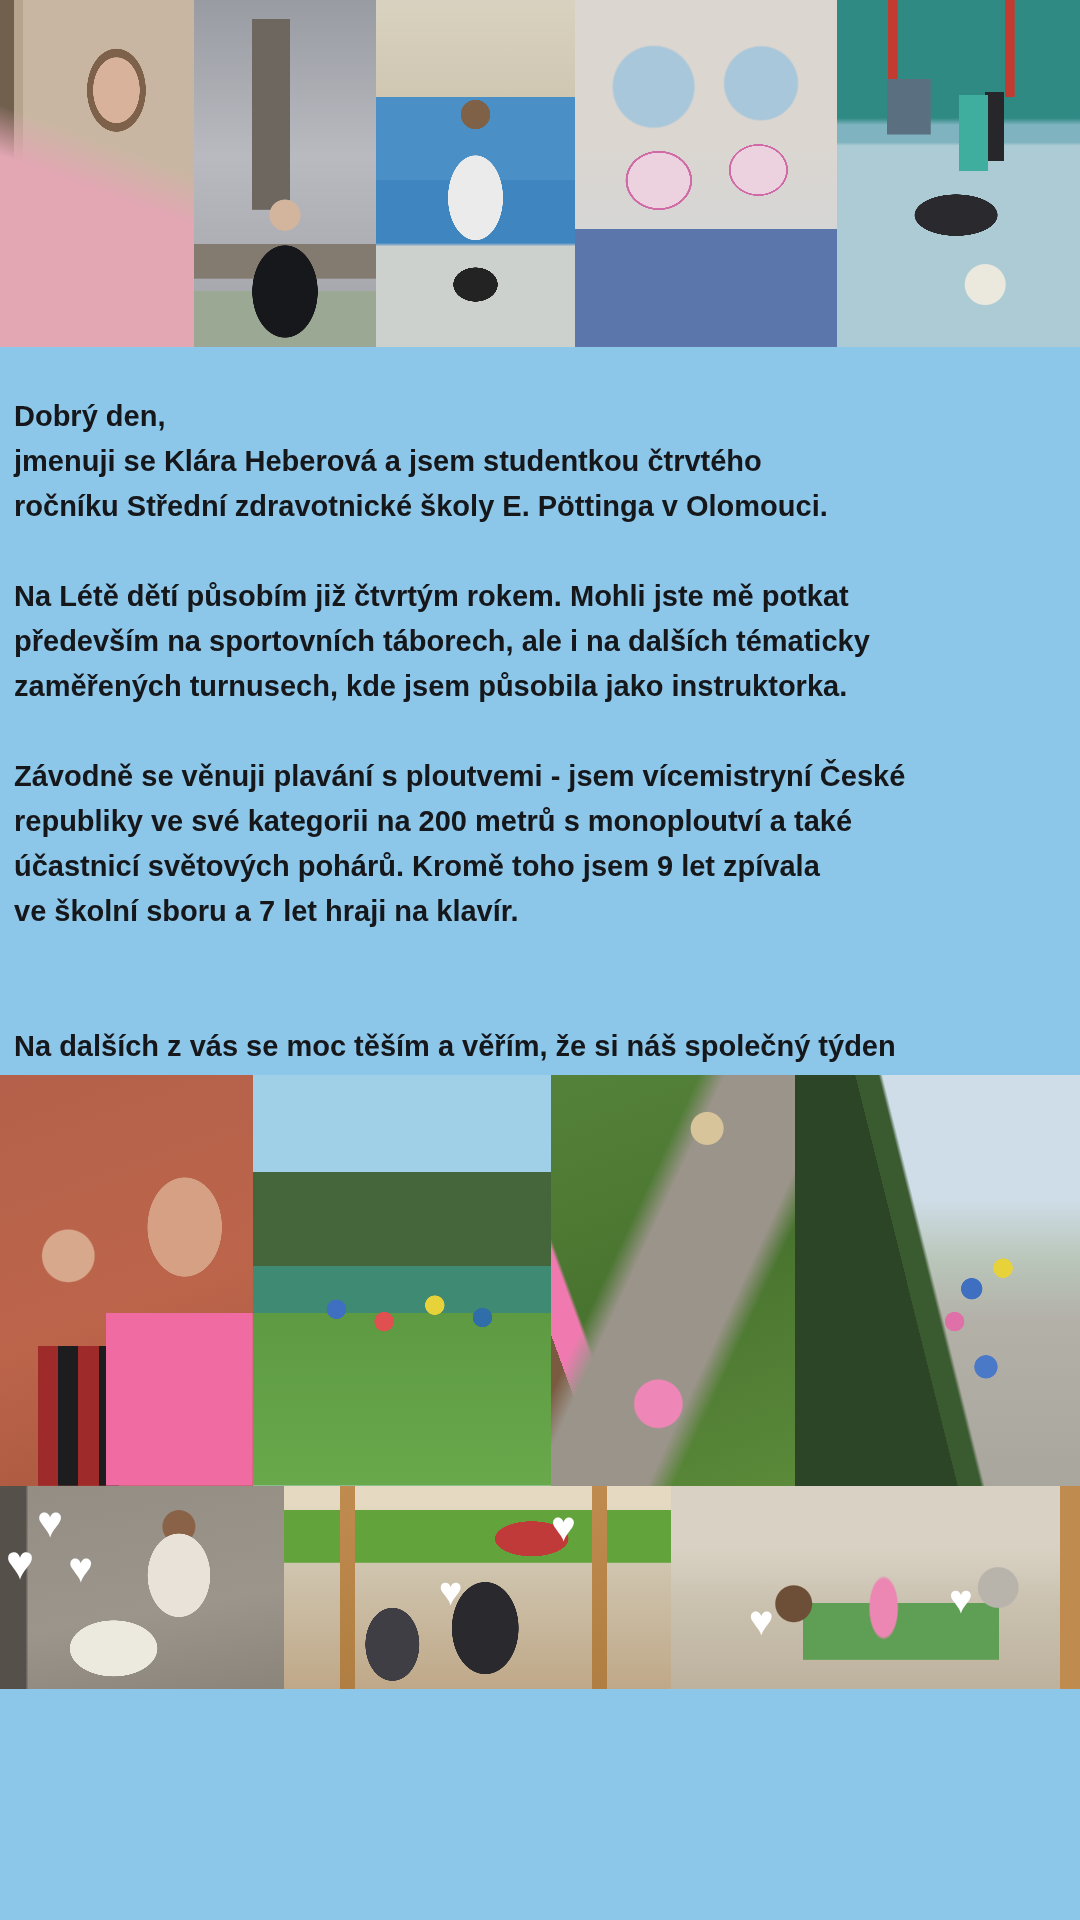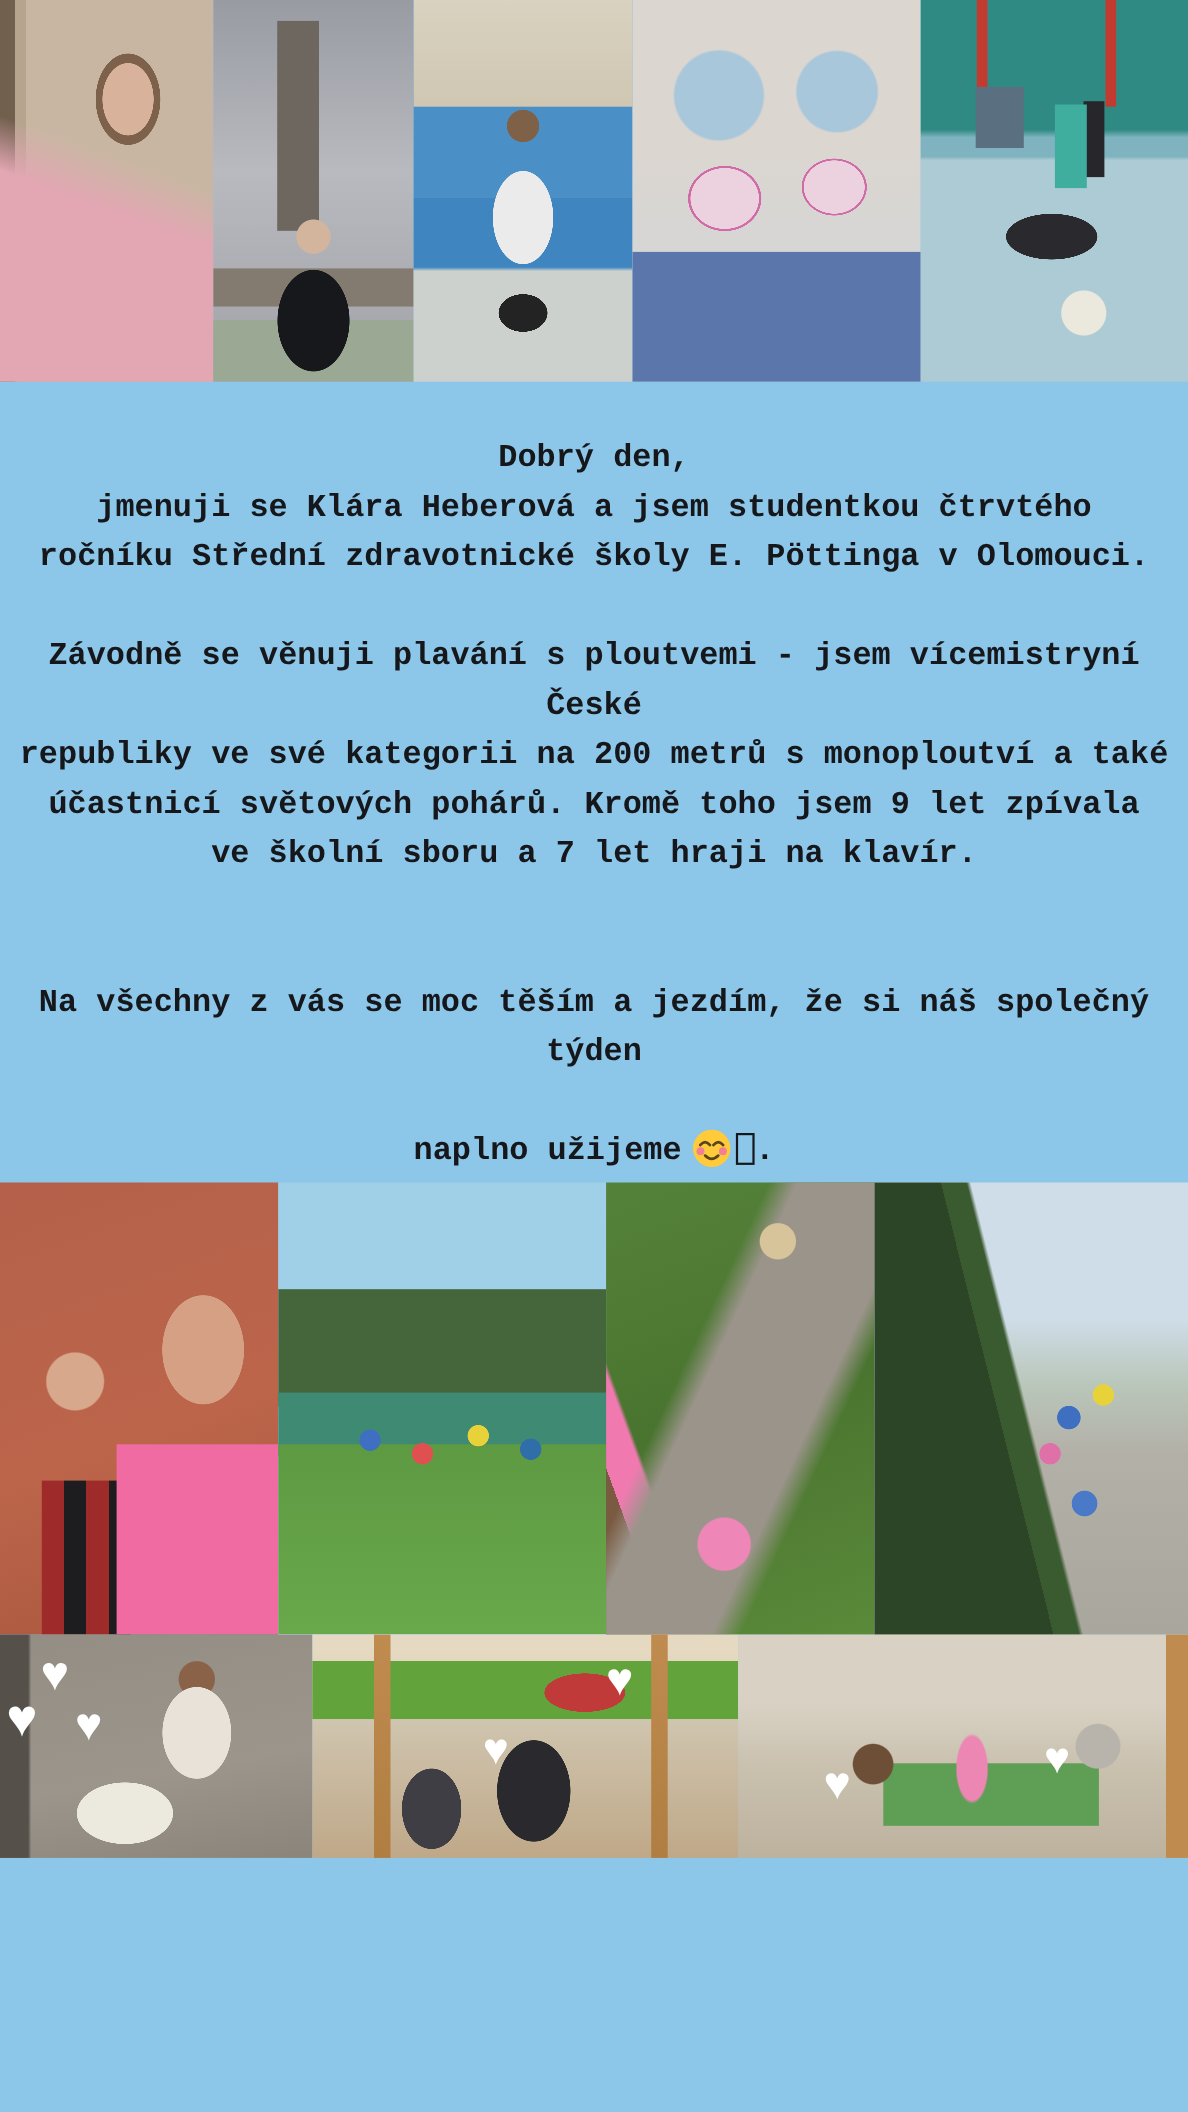"Dobrý den," .text-section { font-family: Liberation Mono, monospace -> none; text-align: center -> left }
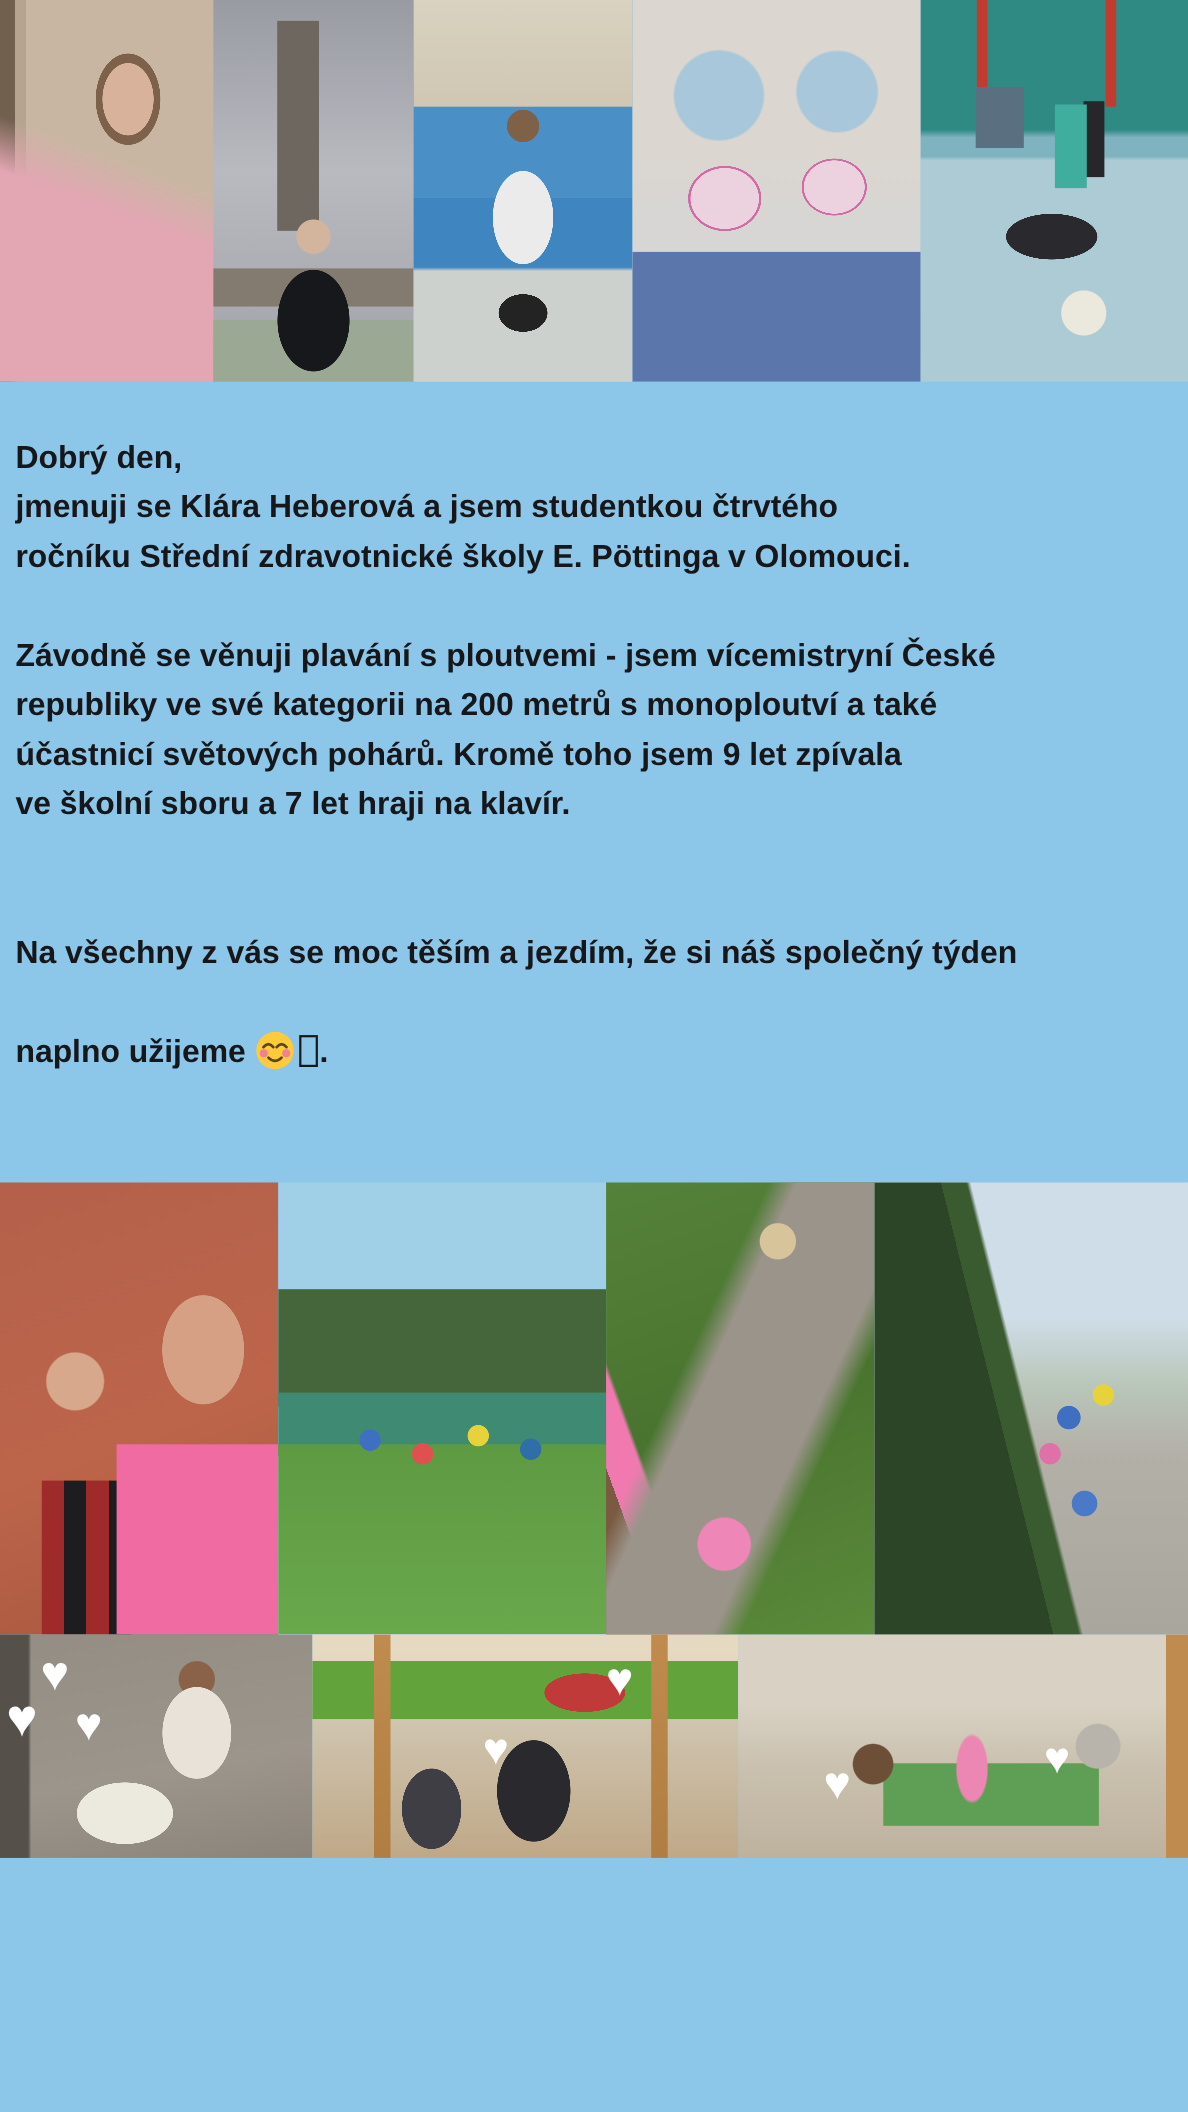"Na Létě dětí působím již" p.para { html: none -> <p>Na Létě dětí působím již čtvrtým rokem. Mohli jste mě potkat především na sportovních táborech, ale i na dalších tématicky zaměřených turnusech, kde jsem působila jako instruktorka.</p> }
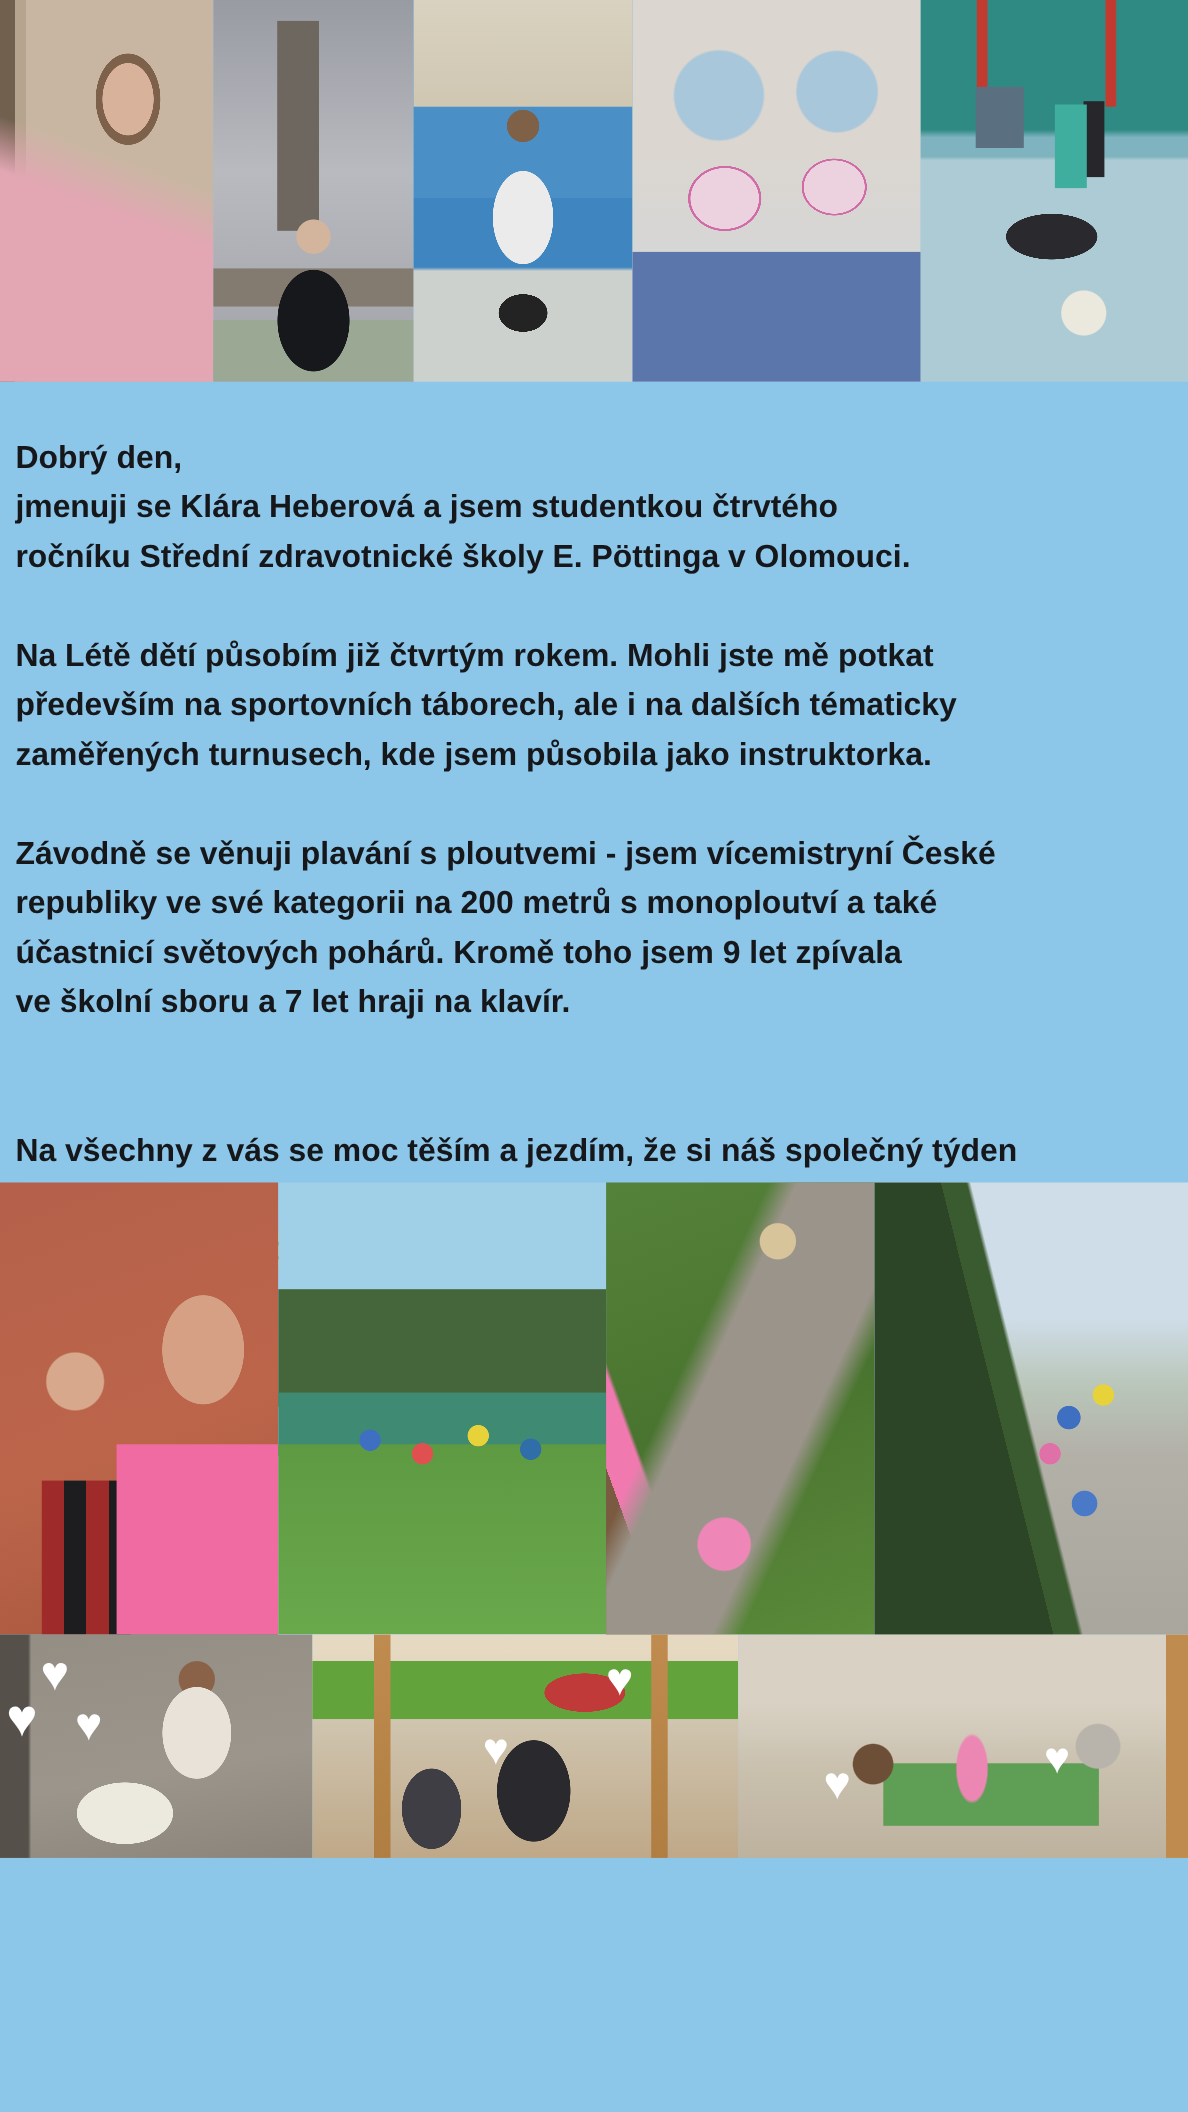"Na všechny z vás se" span { text: všechny z vás se moc těším a jezdím -> dalších z vás se moc těším a věřím }
